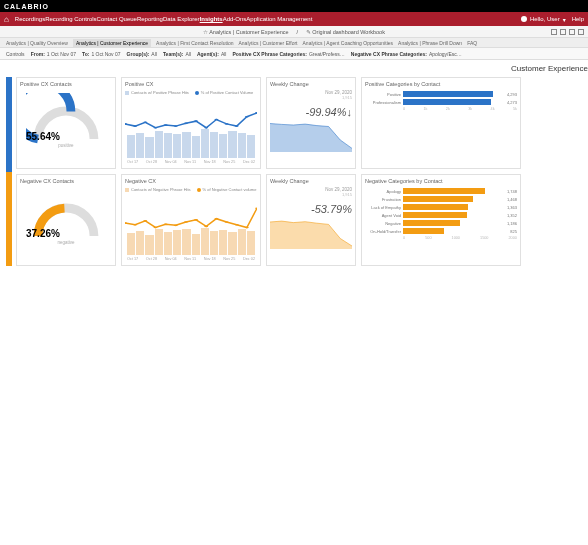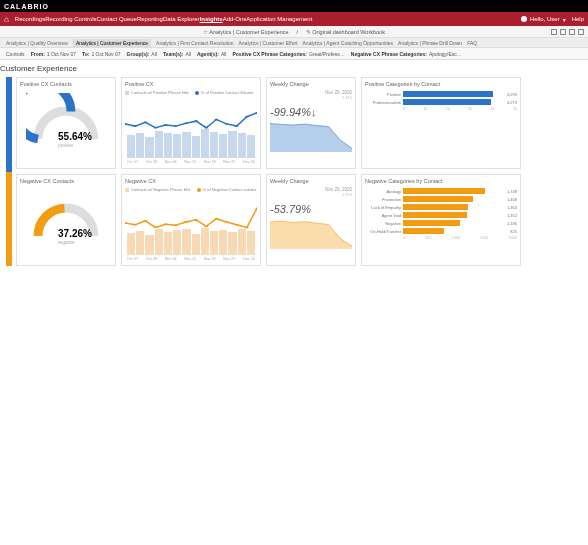"Customer Experience" .page-title { text-align: left -> right }
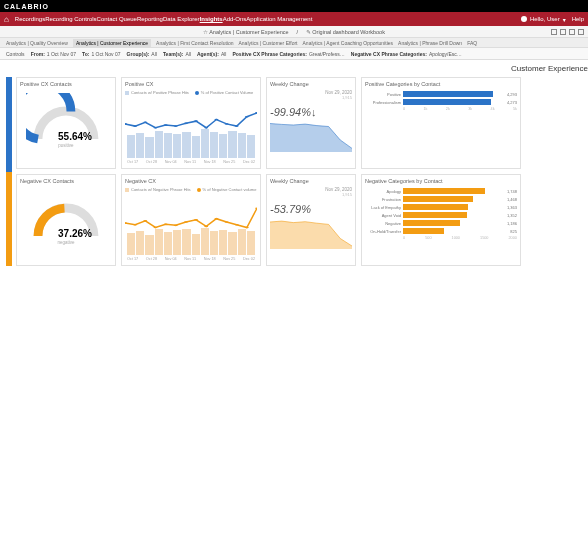"-99.94%↓" .change-val { text-align: left -> right }
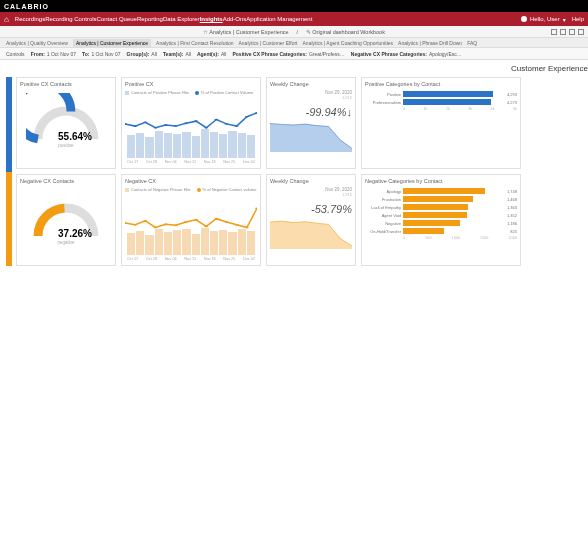"55.64%" .gauge-val { right: 14px -> 4px; text-align: right -> left }
